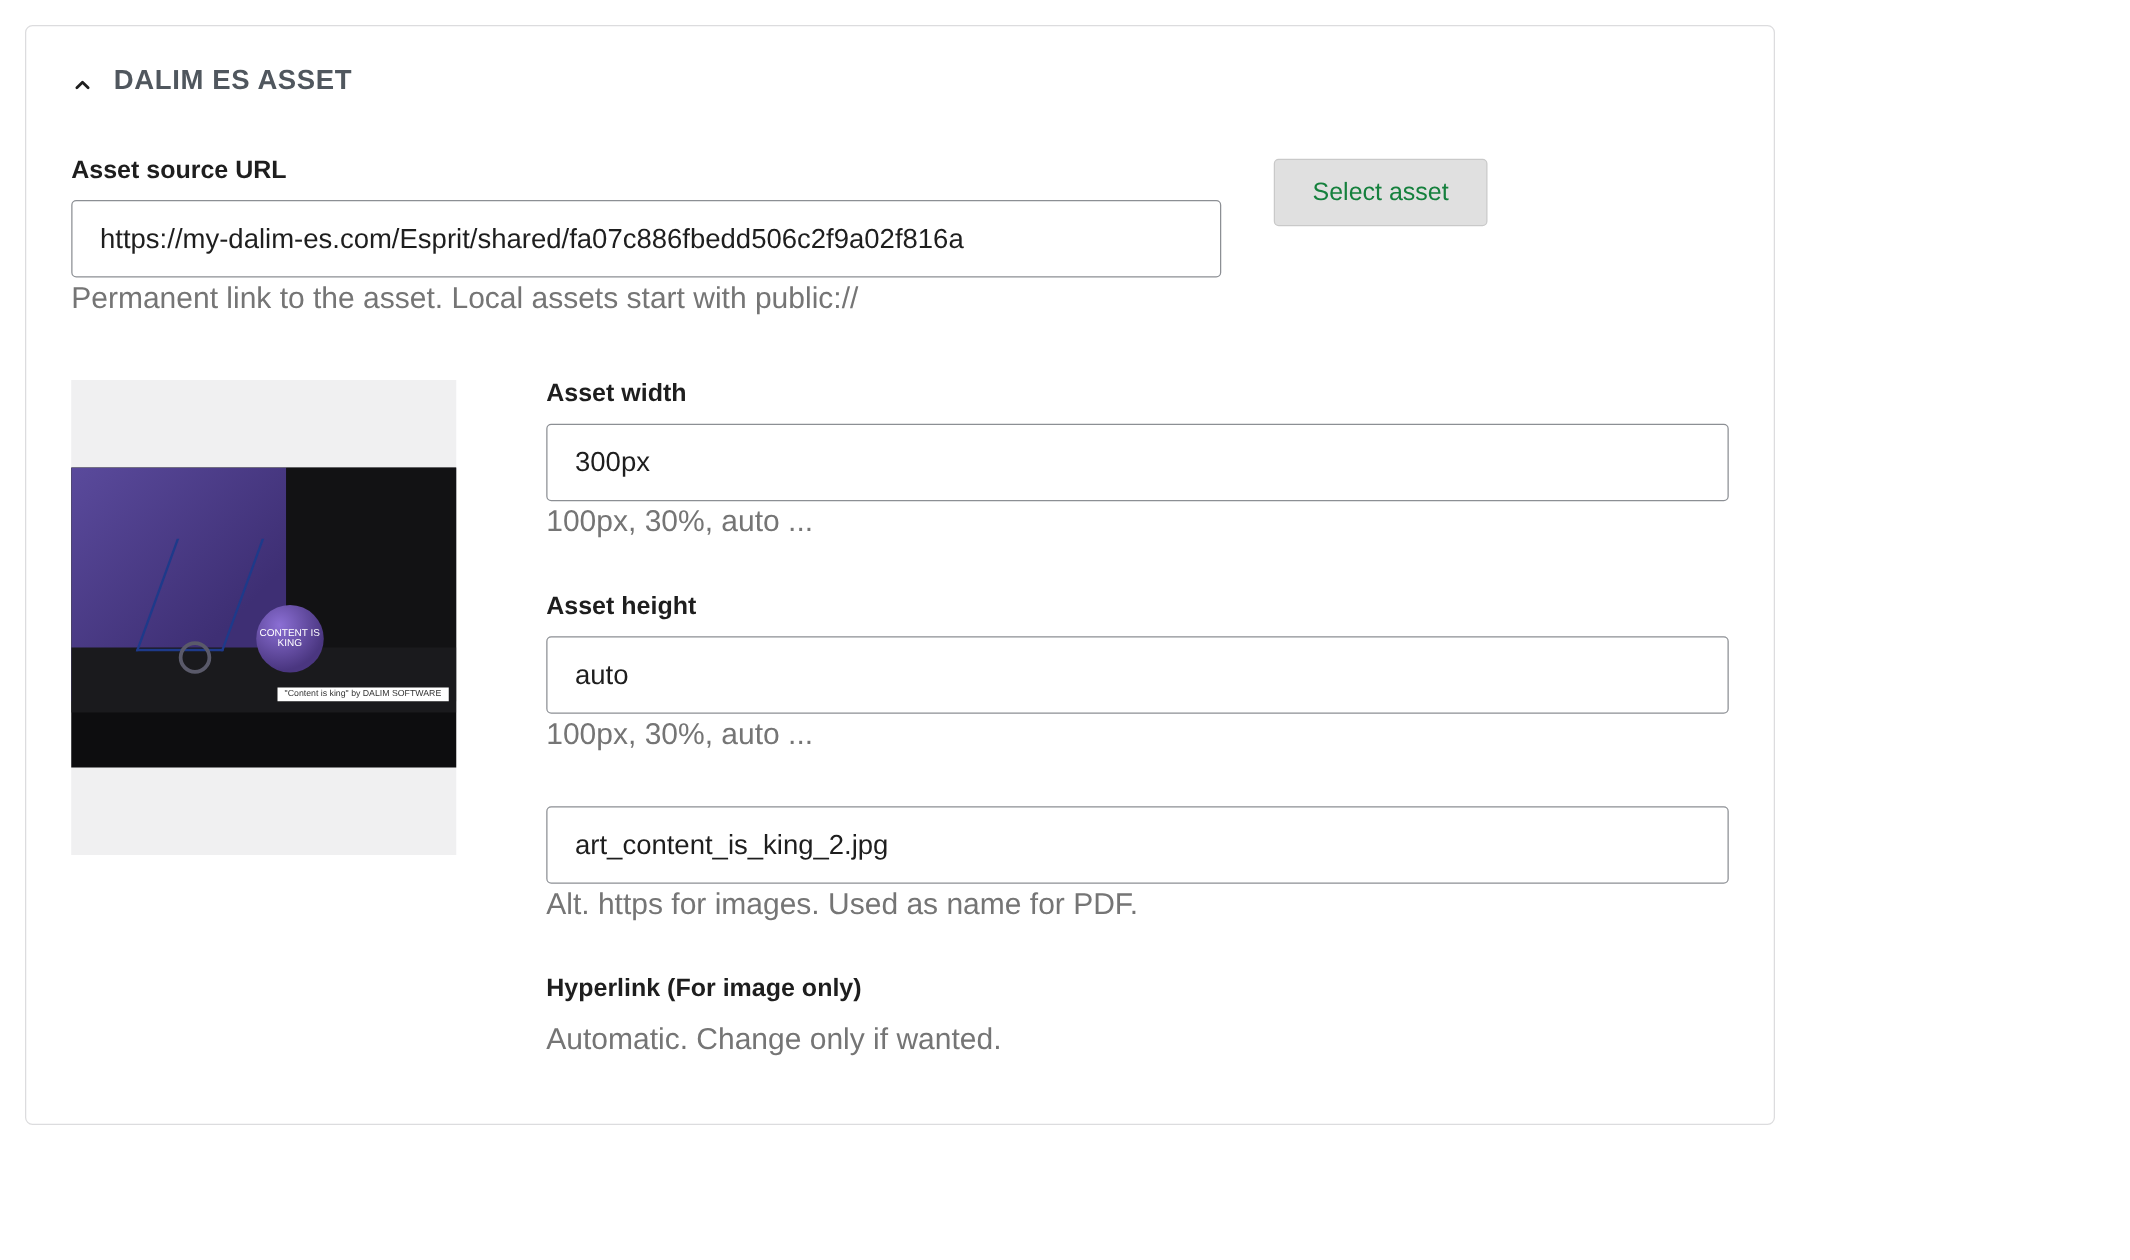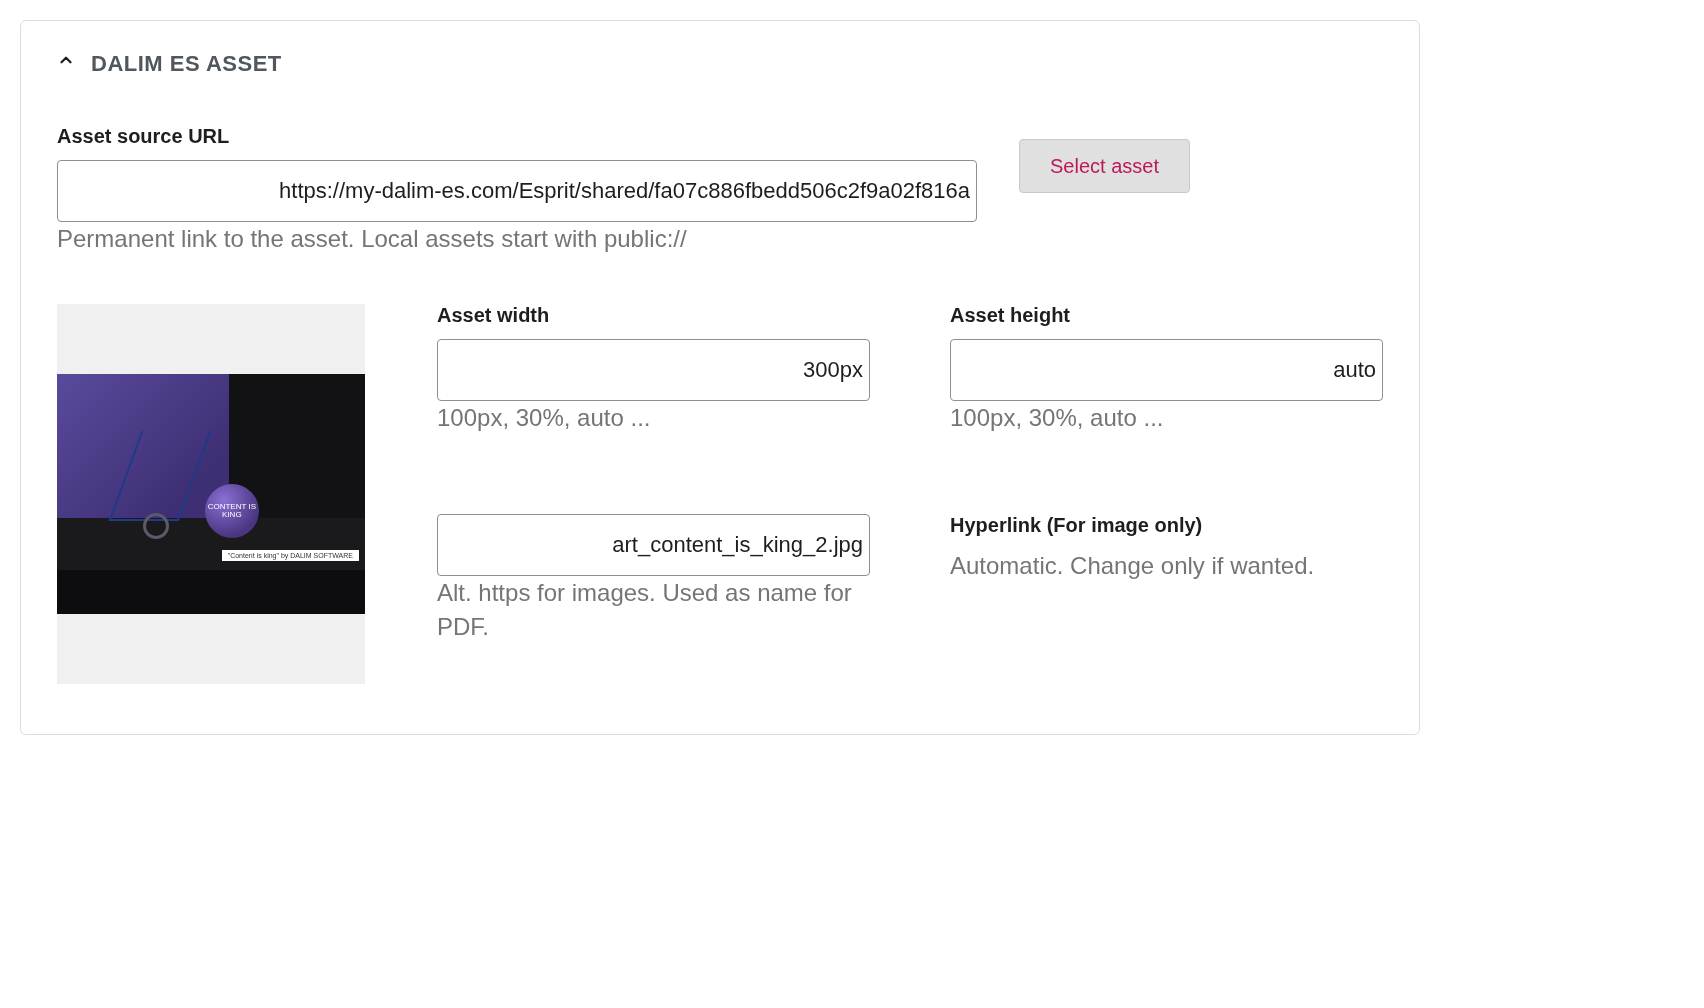"DALIM ES ASSET" .header { align-items: flex-start -> flex-end }
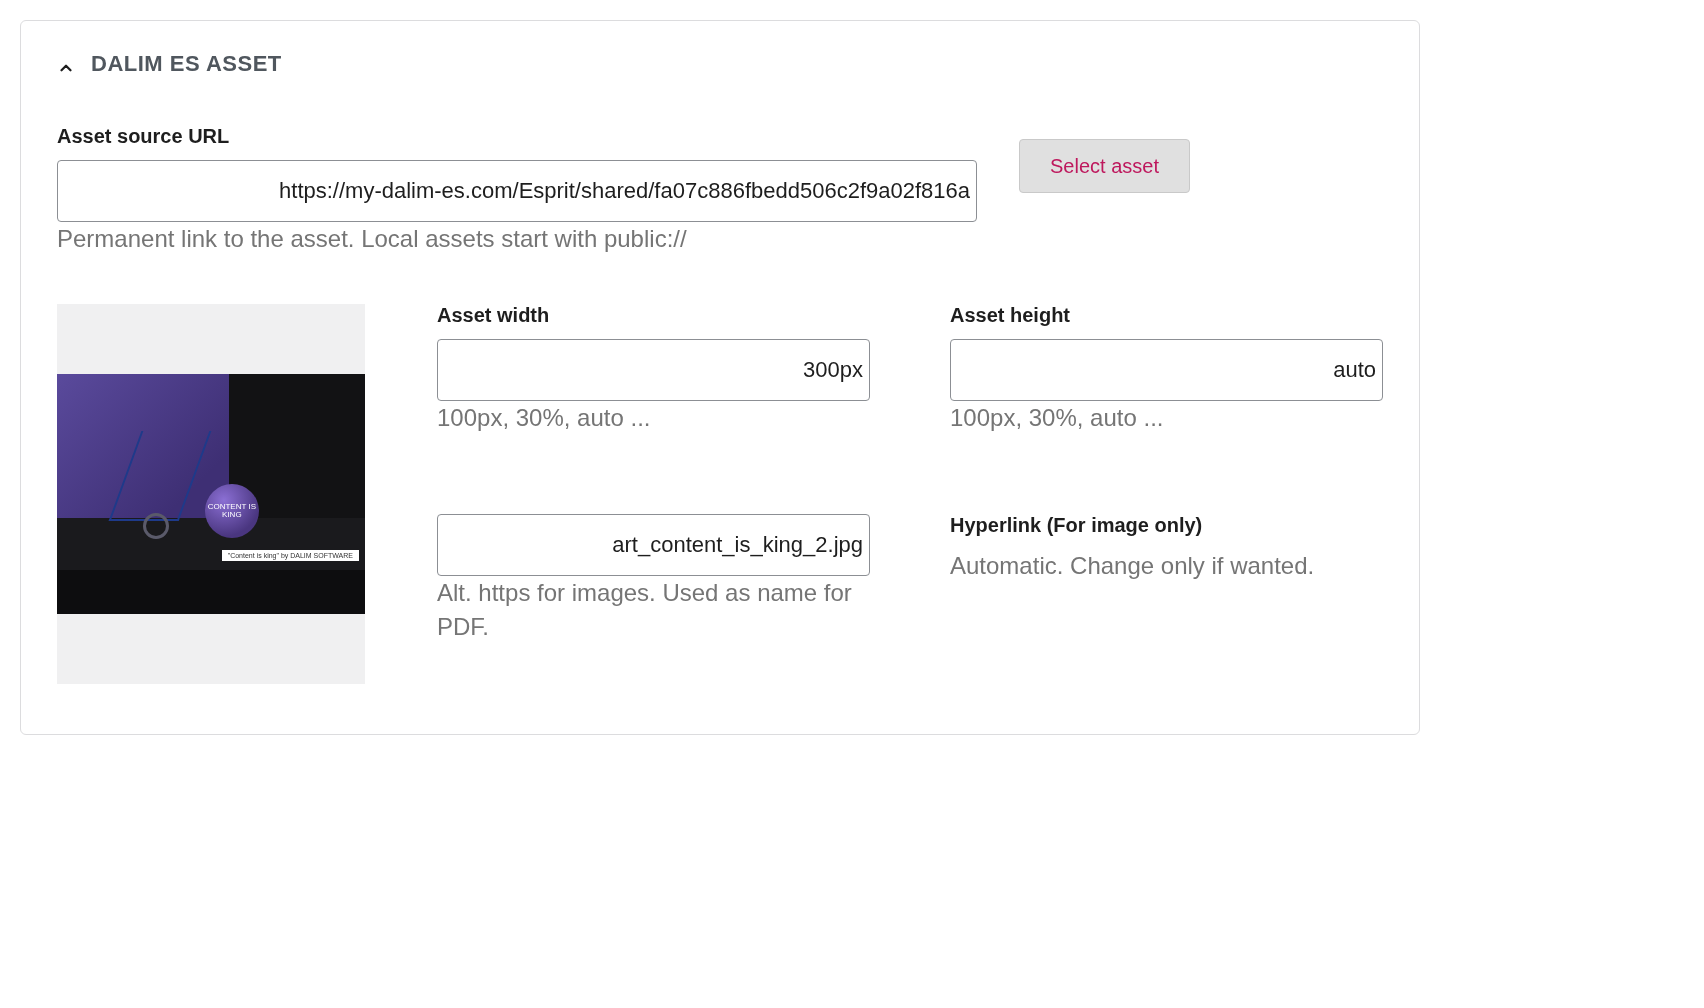"Select asset" .btn { color: #be185d -> #15803d; margin-top: 14px -> 2px }
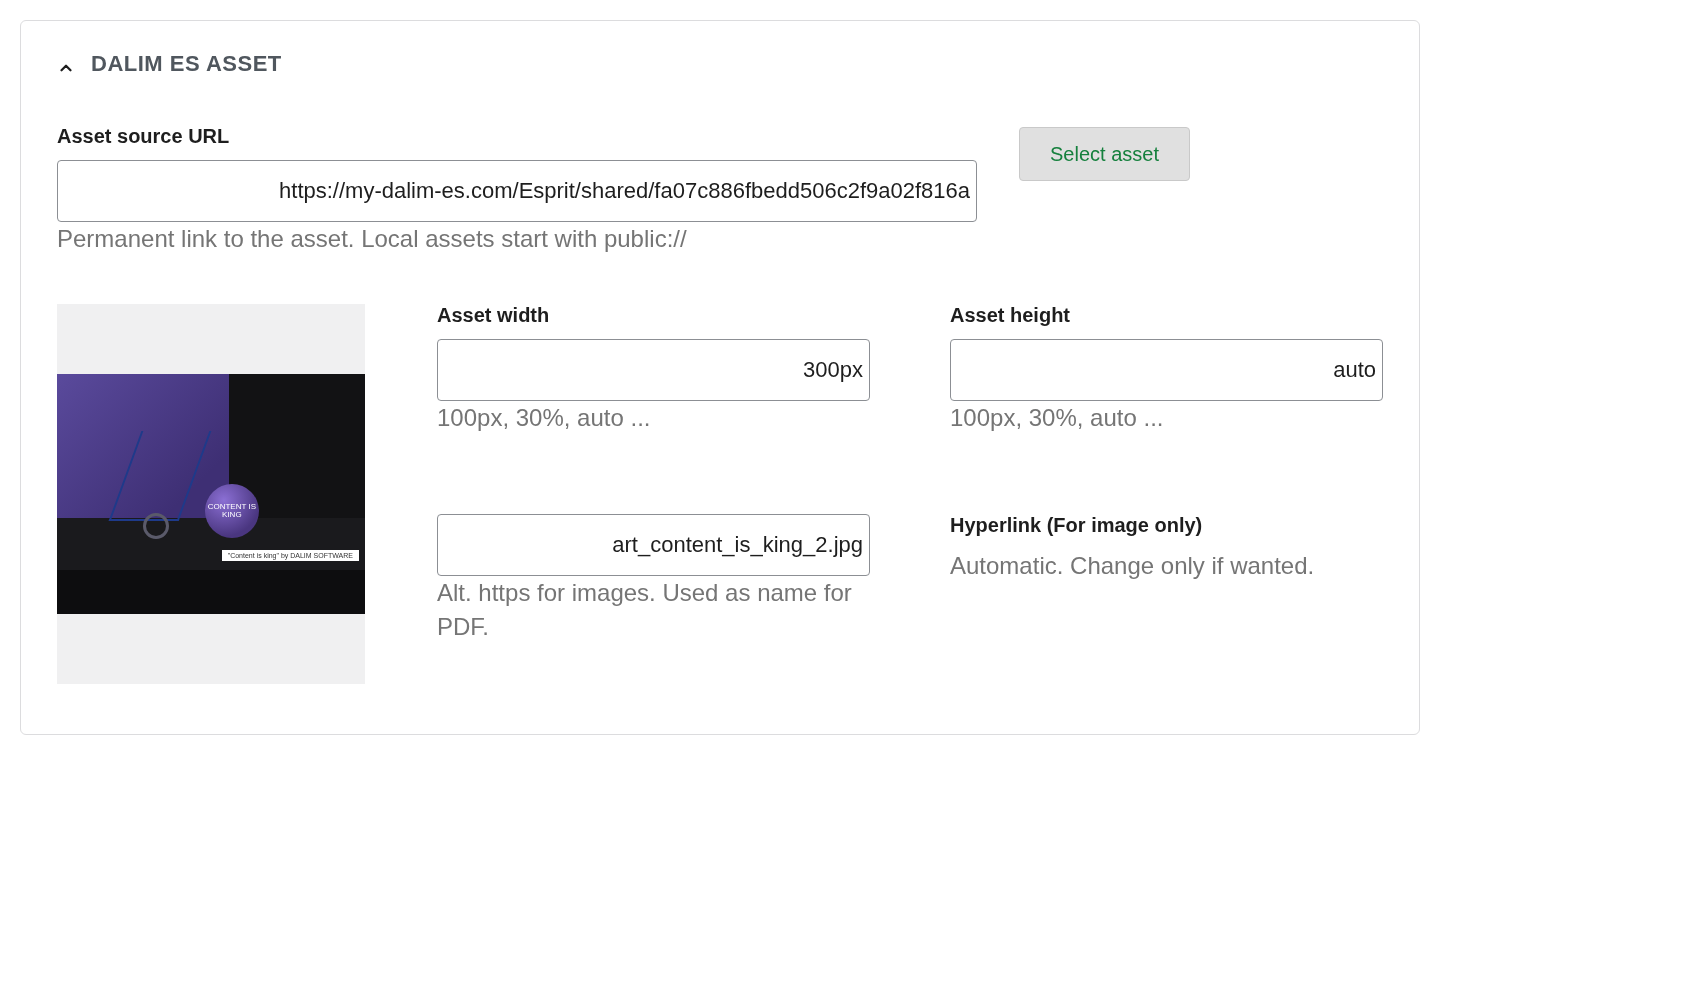"https://my-dalim-es.com/Esprit/shared/fa" .text-input { padding: 0 6px -> 0 22px; text-align: right -> none }
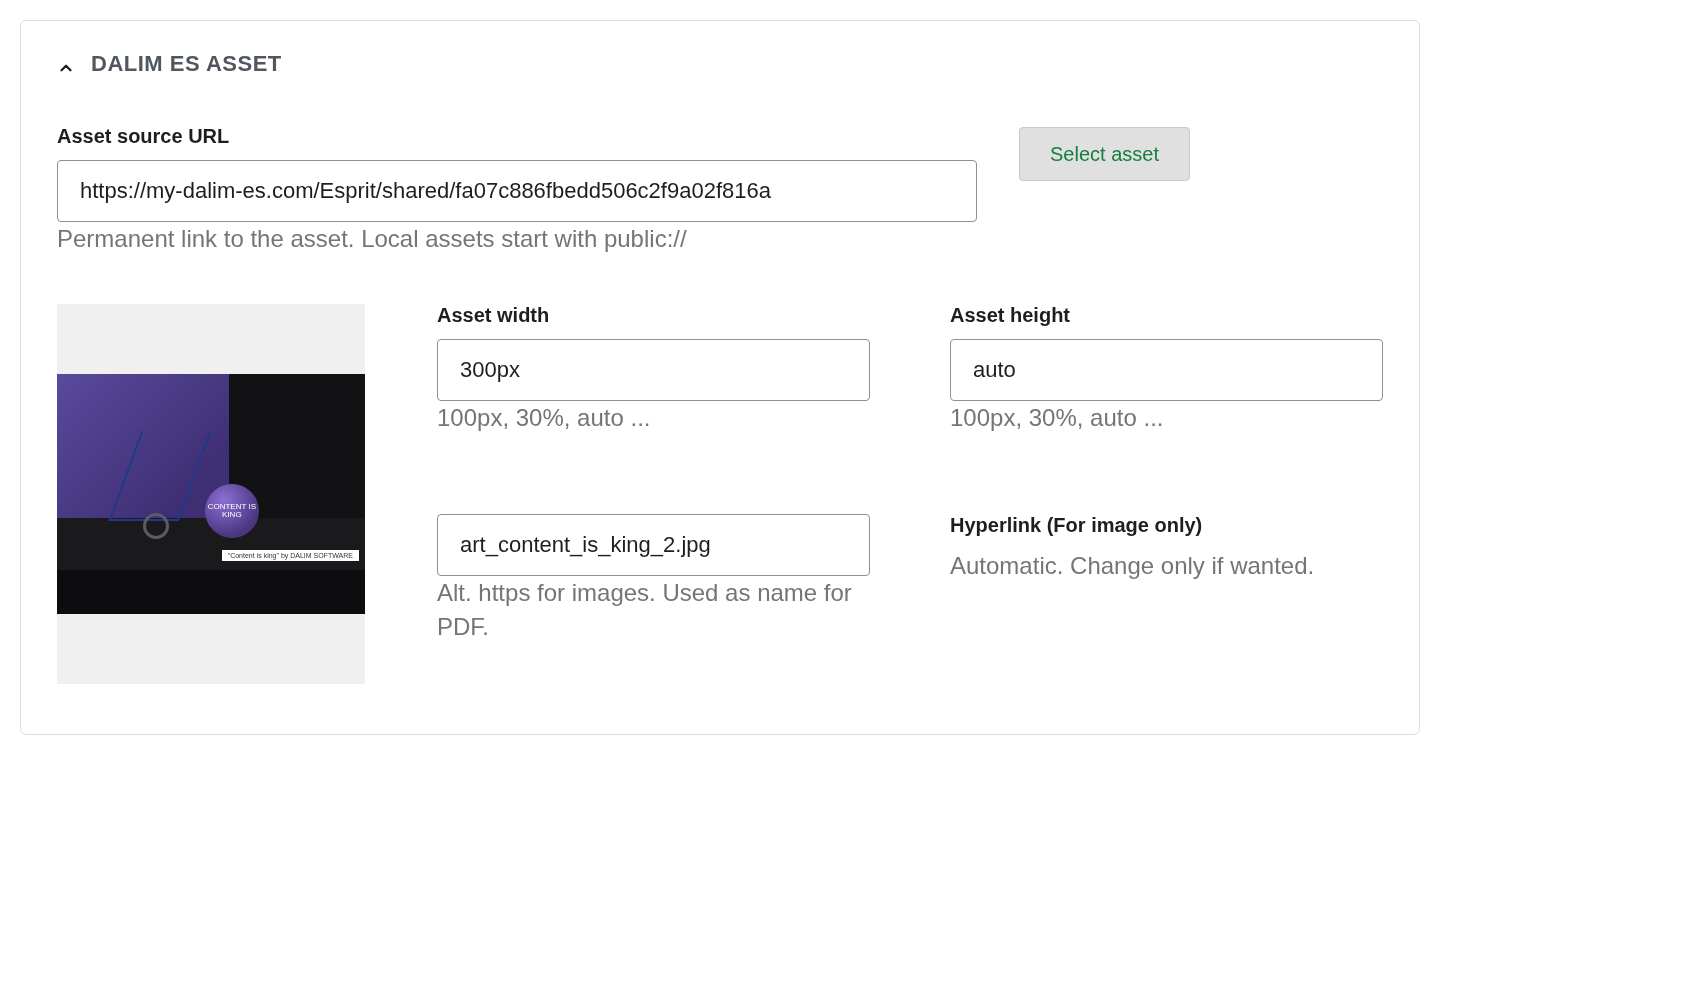"Asset width" .fields-col { grid-template-columns: 1fr 1fr -> 1fr }
